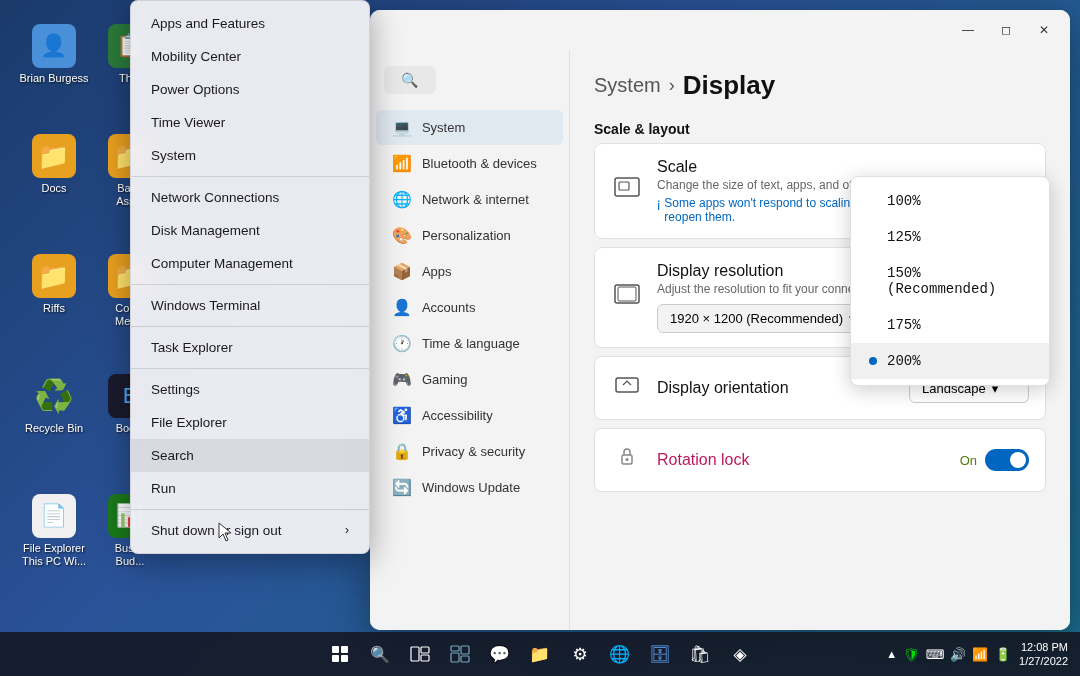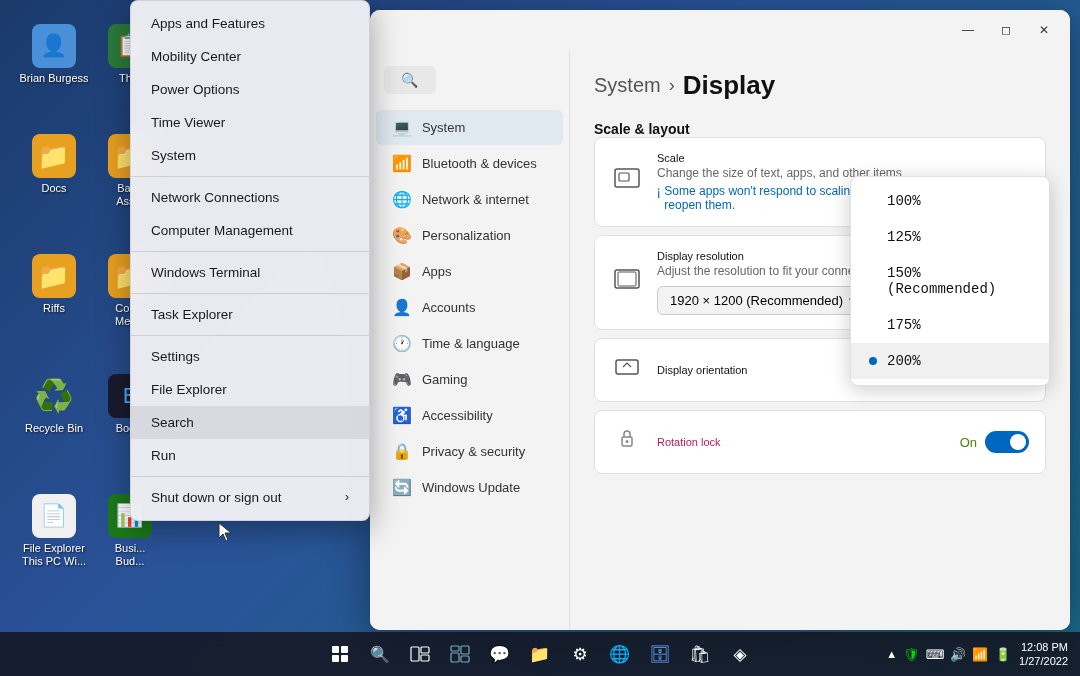"Scale & layout" .section-title { margin-bottom: 0 -> 6px }
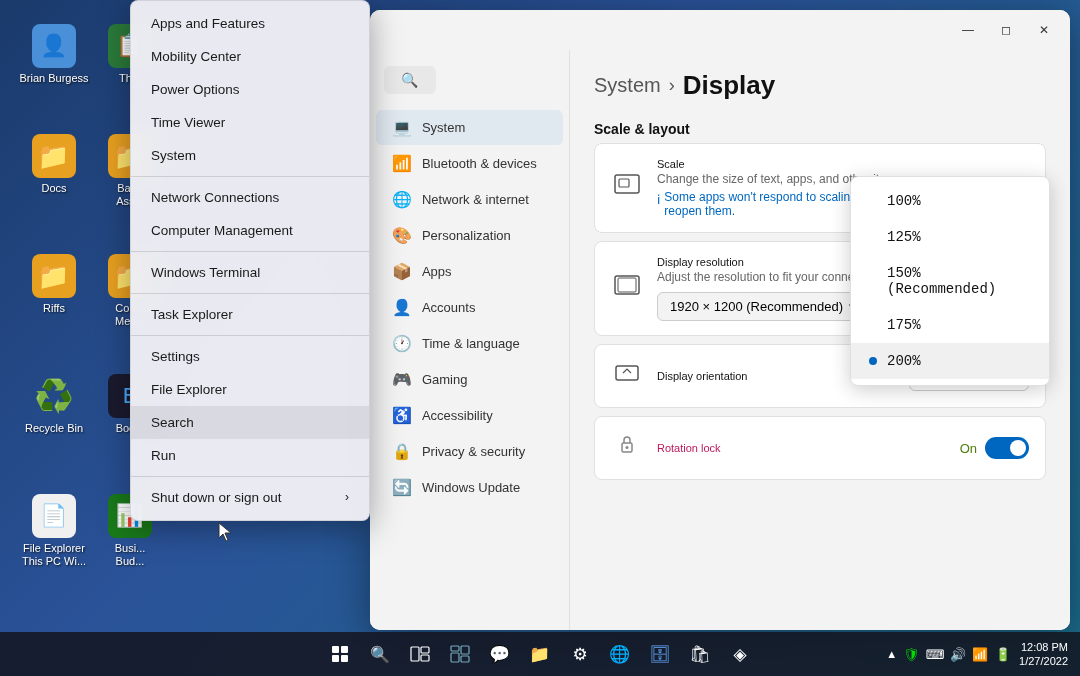"Scale" .settings-row-title { font-size: 11px -> 16px }
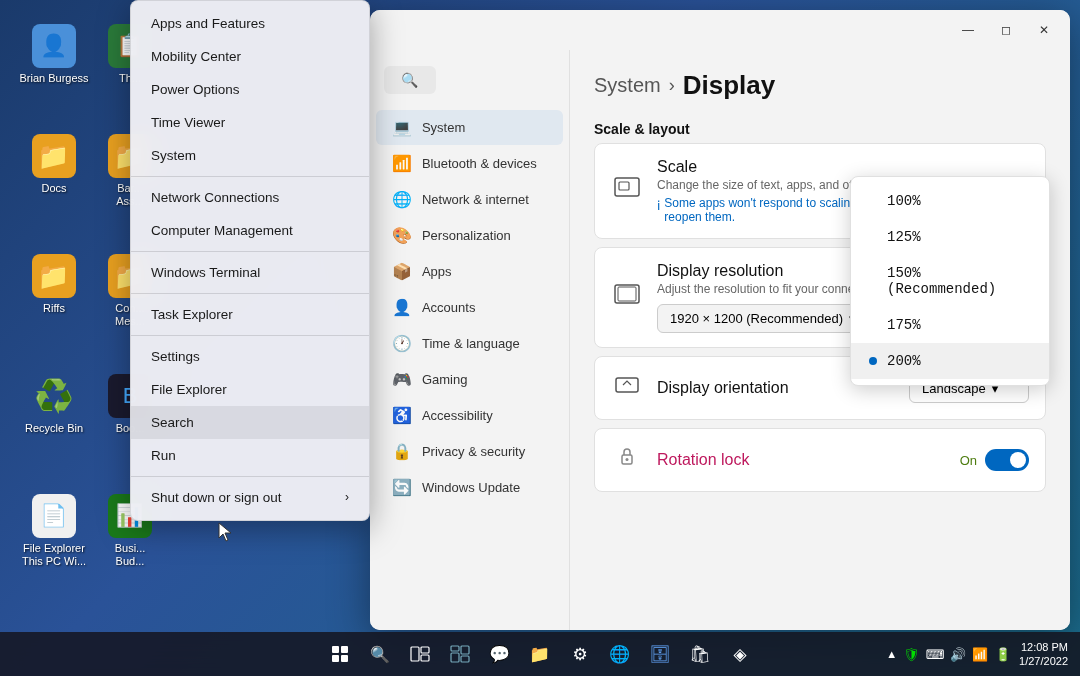"Disk Management" div.context-menu-item { html: none -> <div> <span>Disk Management</span> </div> }
